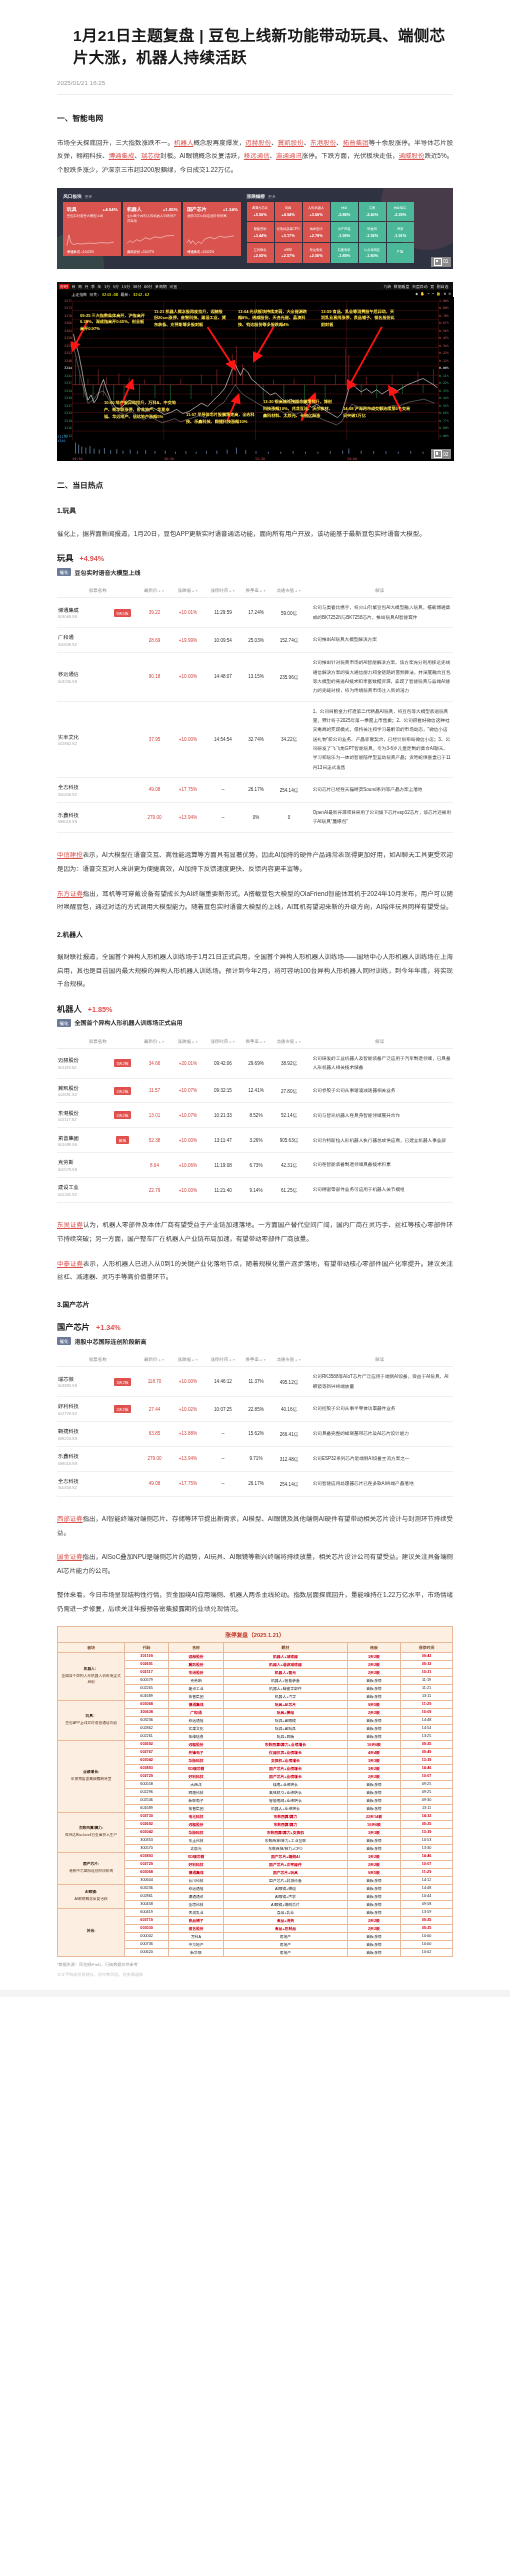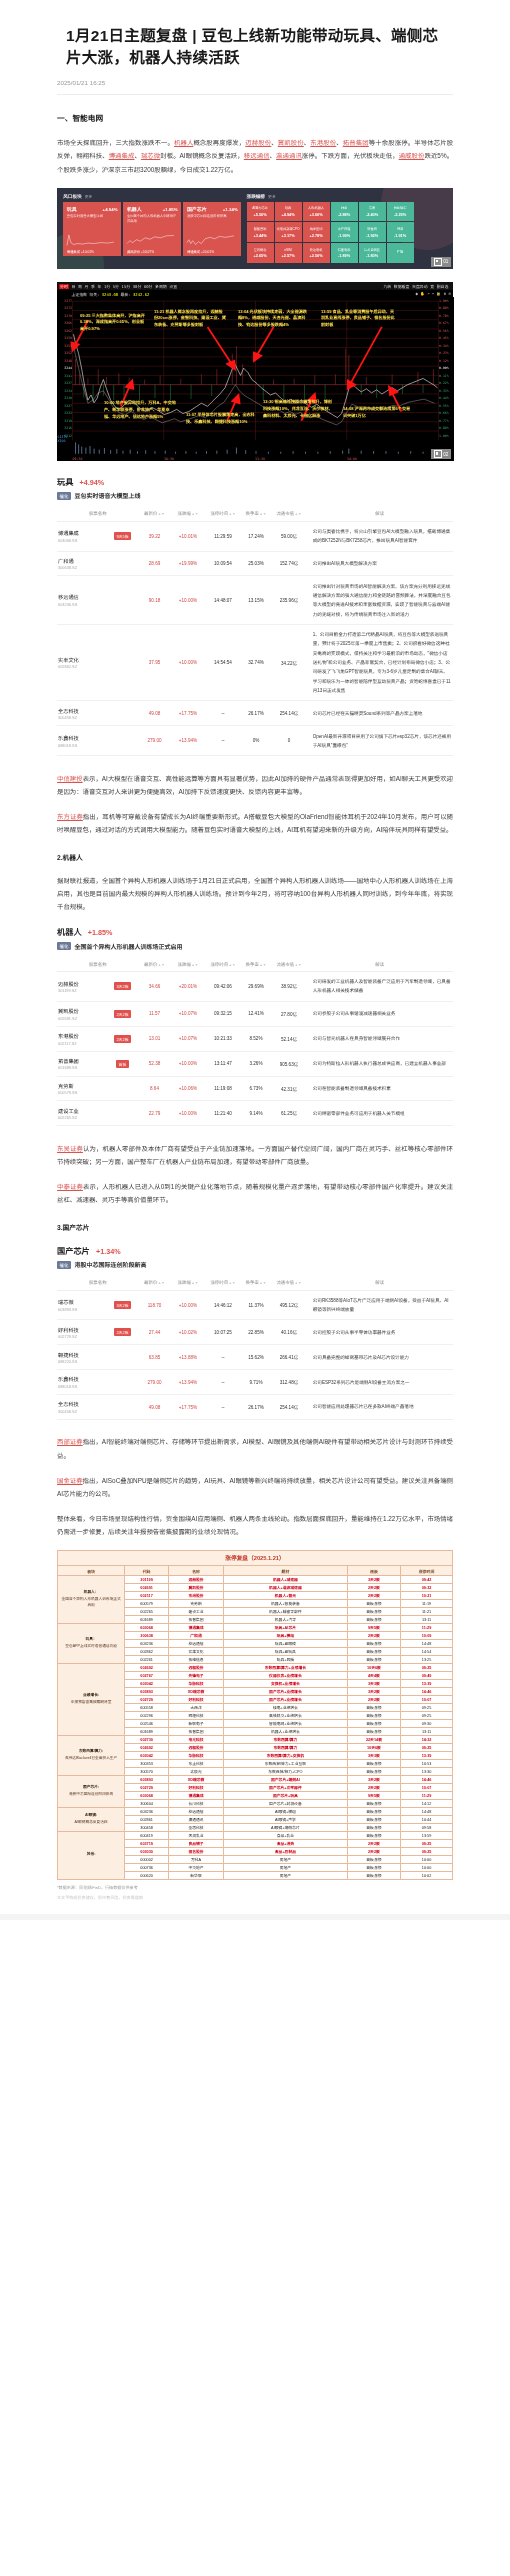"1月21日主题复盘 | 豆包上线新功能带动玩具、端侧芯片大涨，机器人持续活跃" h1.title { margin: 25px 0 0 9px -> 25px 0 0 16px }
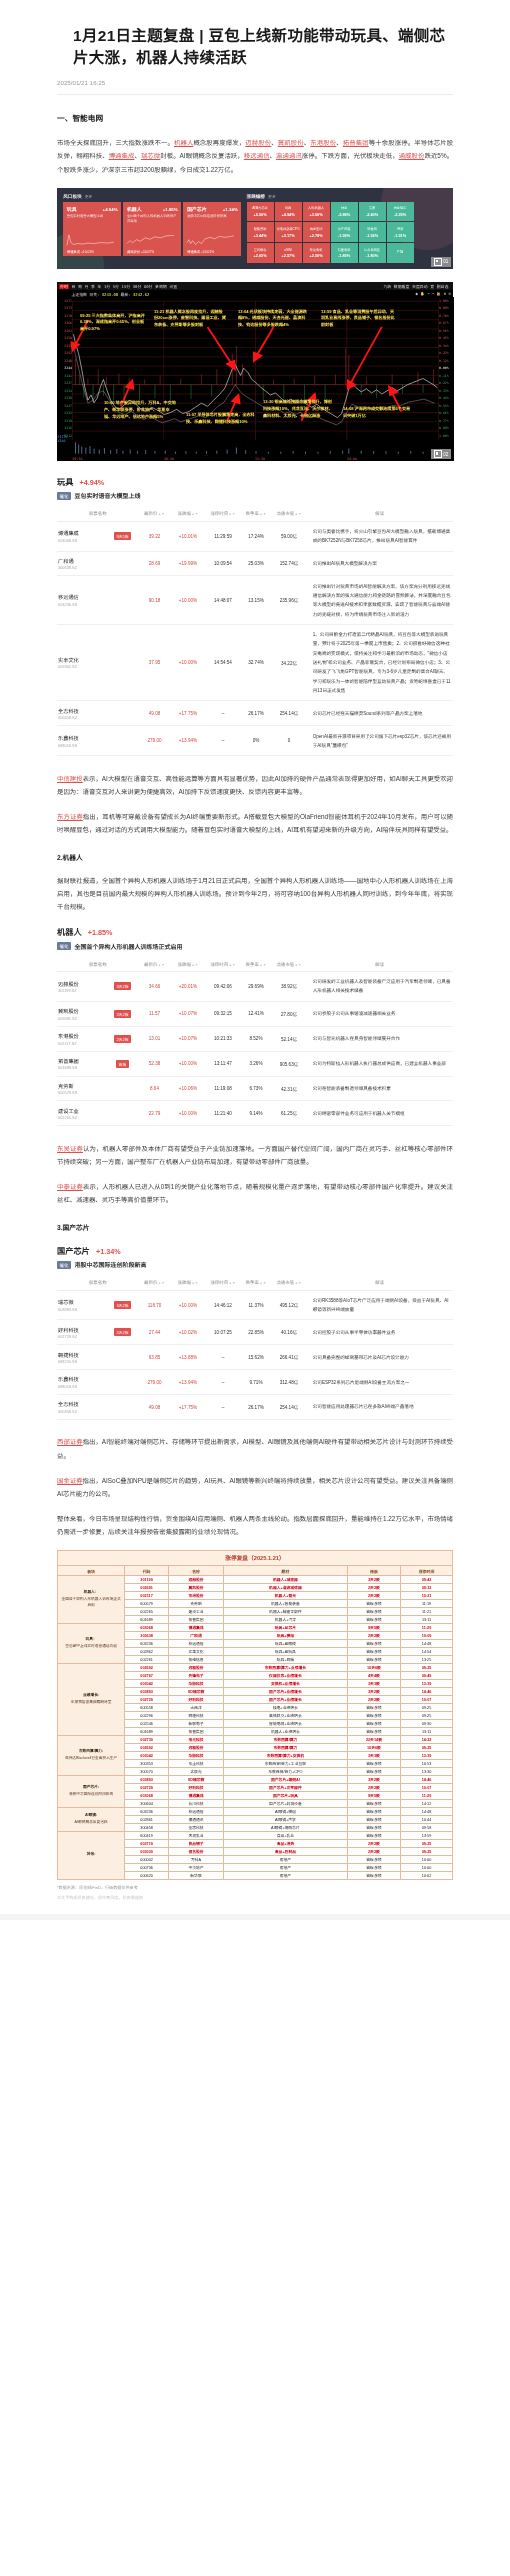"二、当日热点" div.inner { html: none -> <div> <h2>二、当日热点</h2> <h3>1.玩具</h3> <p>催化上，据界面新闻报道，1月20日，豆包APP更新实时语音通话功能，面向所有用户开放，该功能基于最新豆包实时语音大模型。</p> </div> }
